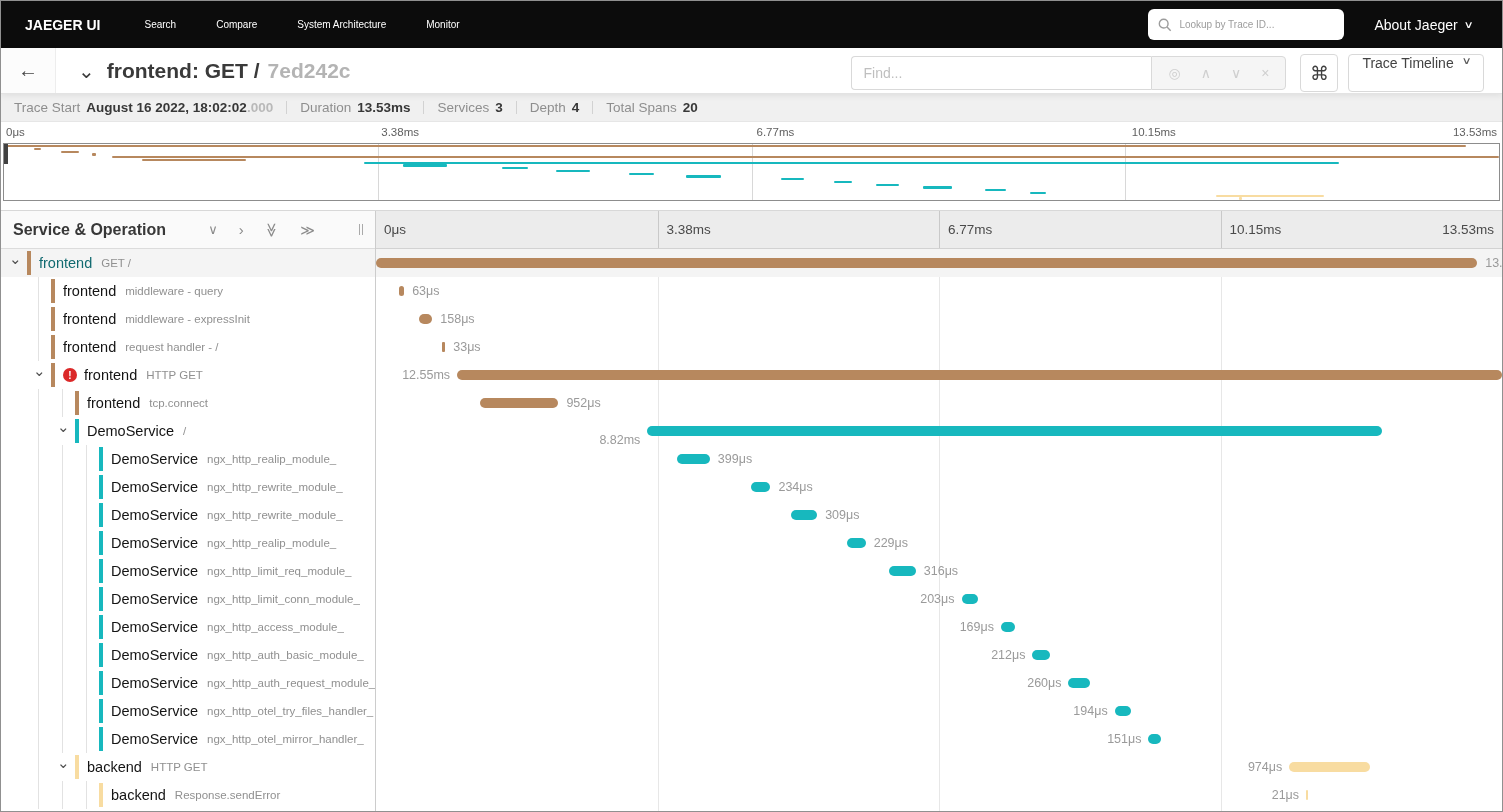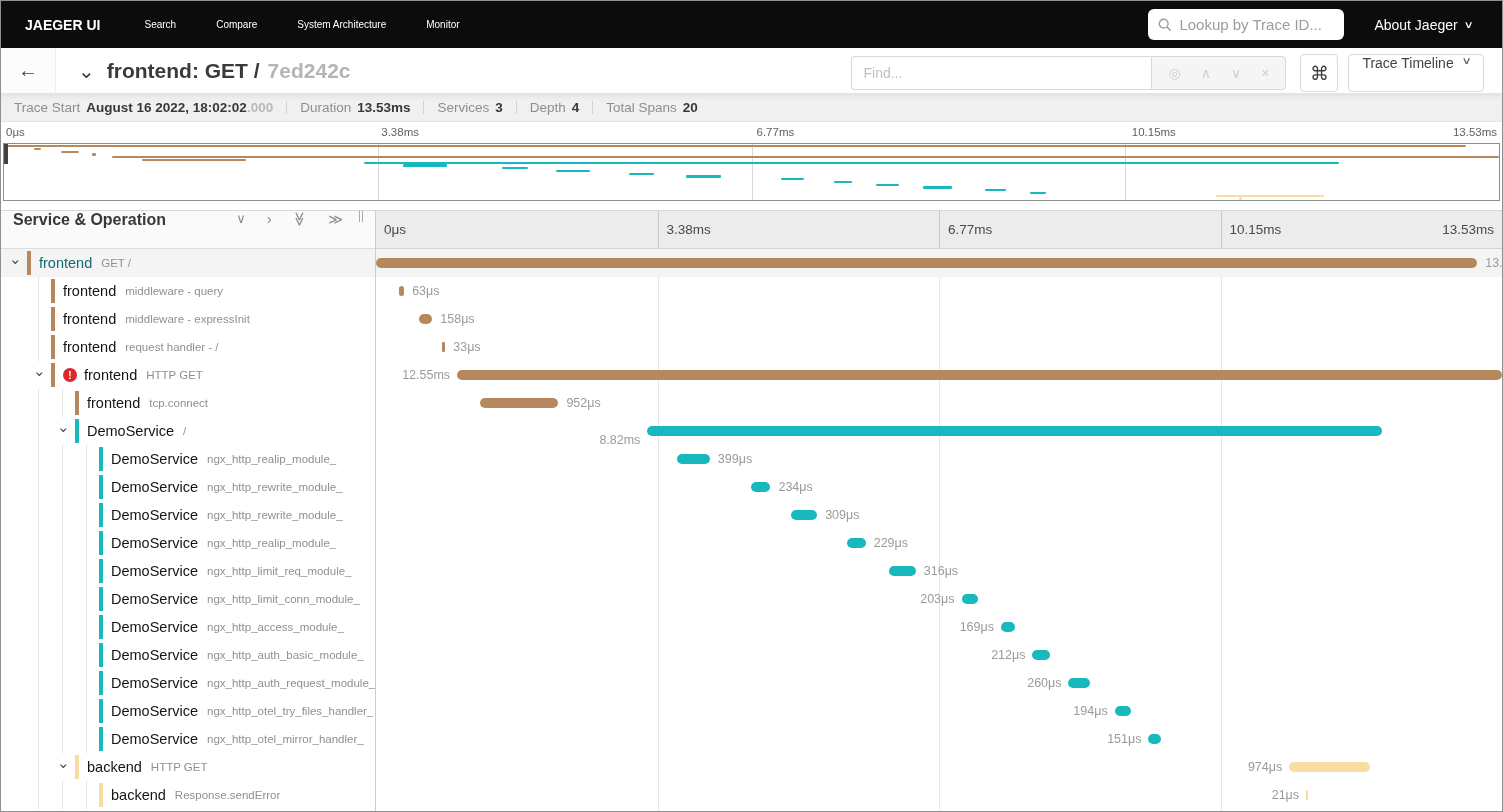"Lookup by Trace ID..." .lookup .ph { font-size: 15px -> 10px }
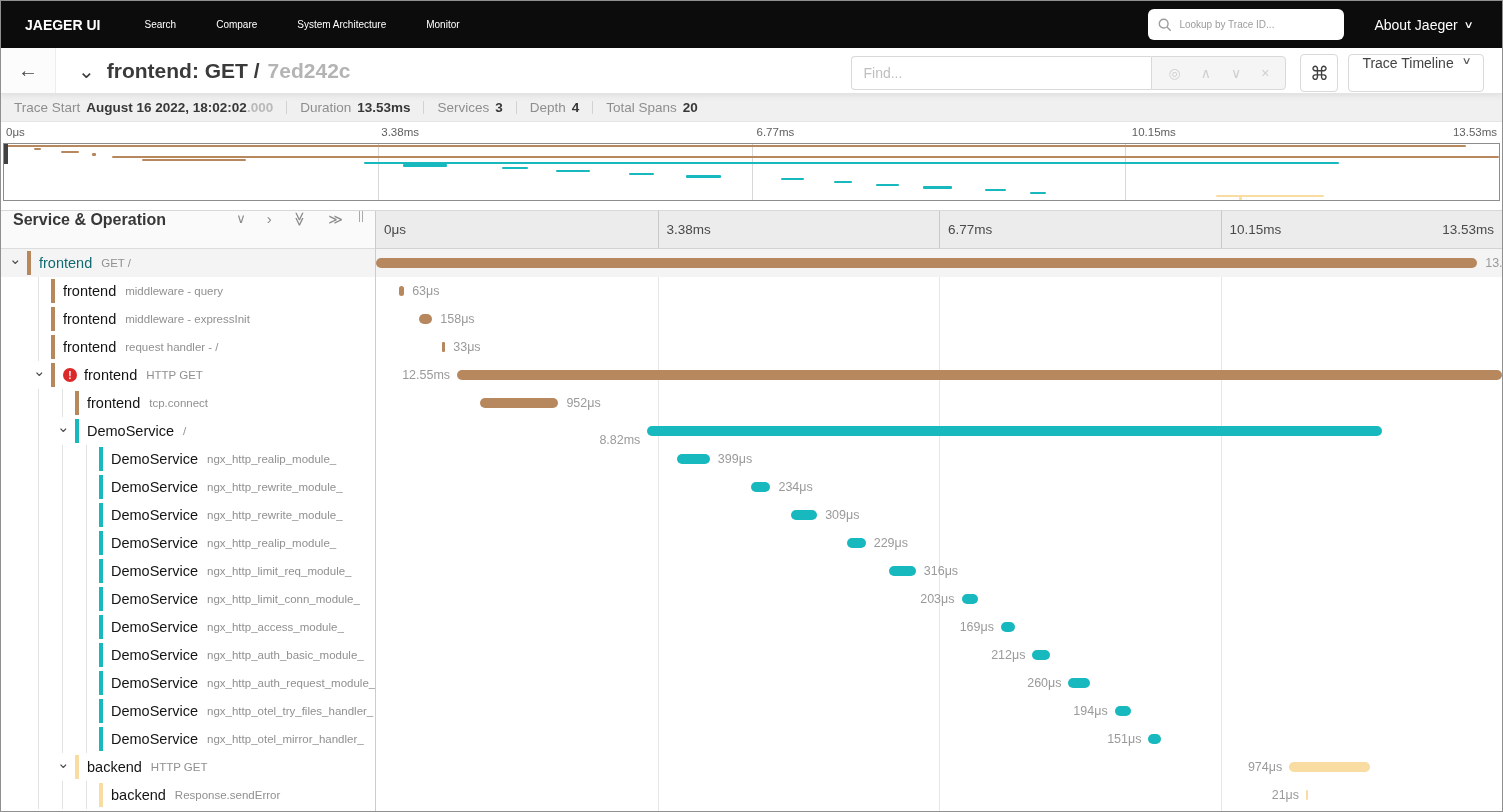"Service & Operation" .left-head { align-items: flex-start -> center; gap: none -> 28px }
